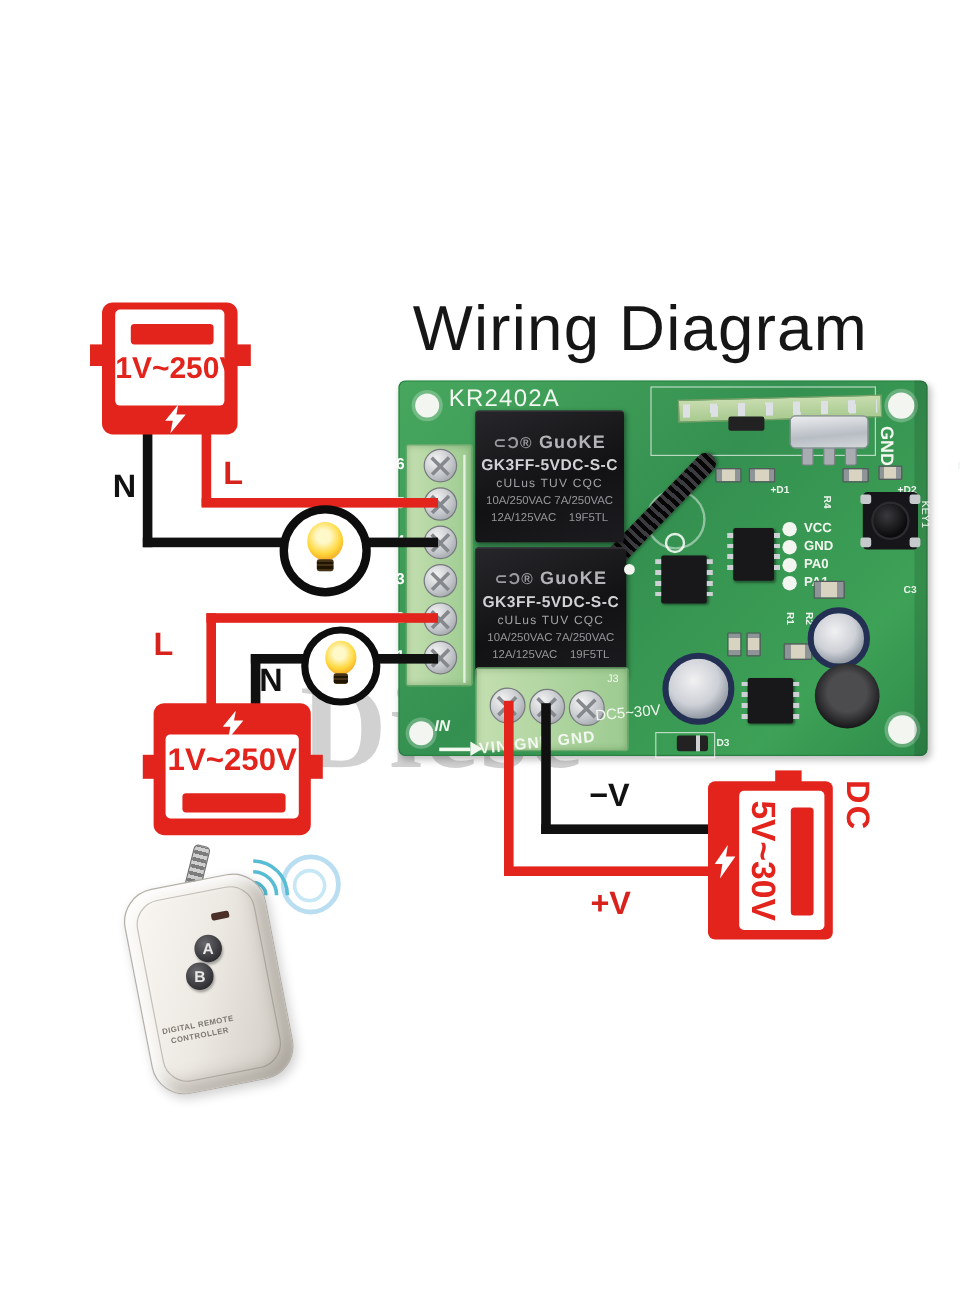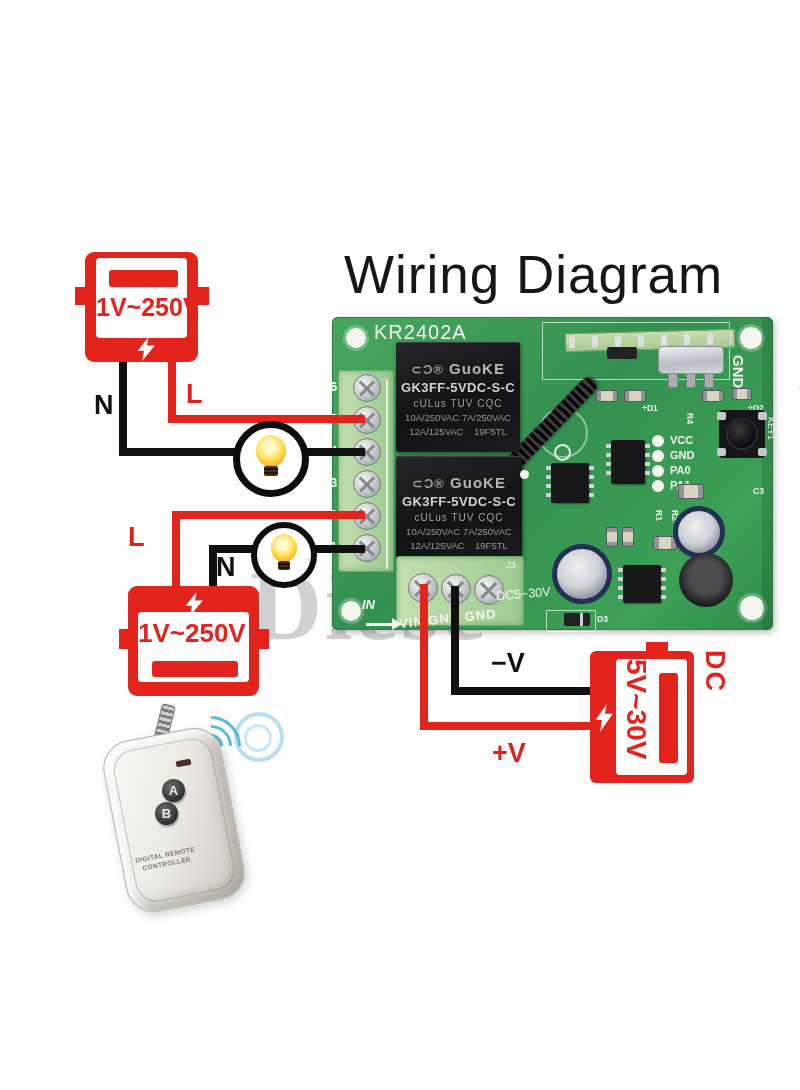"1V~250V" .ptxt { text-align: left -> center }
